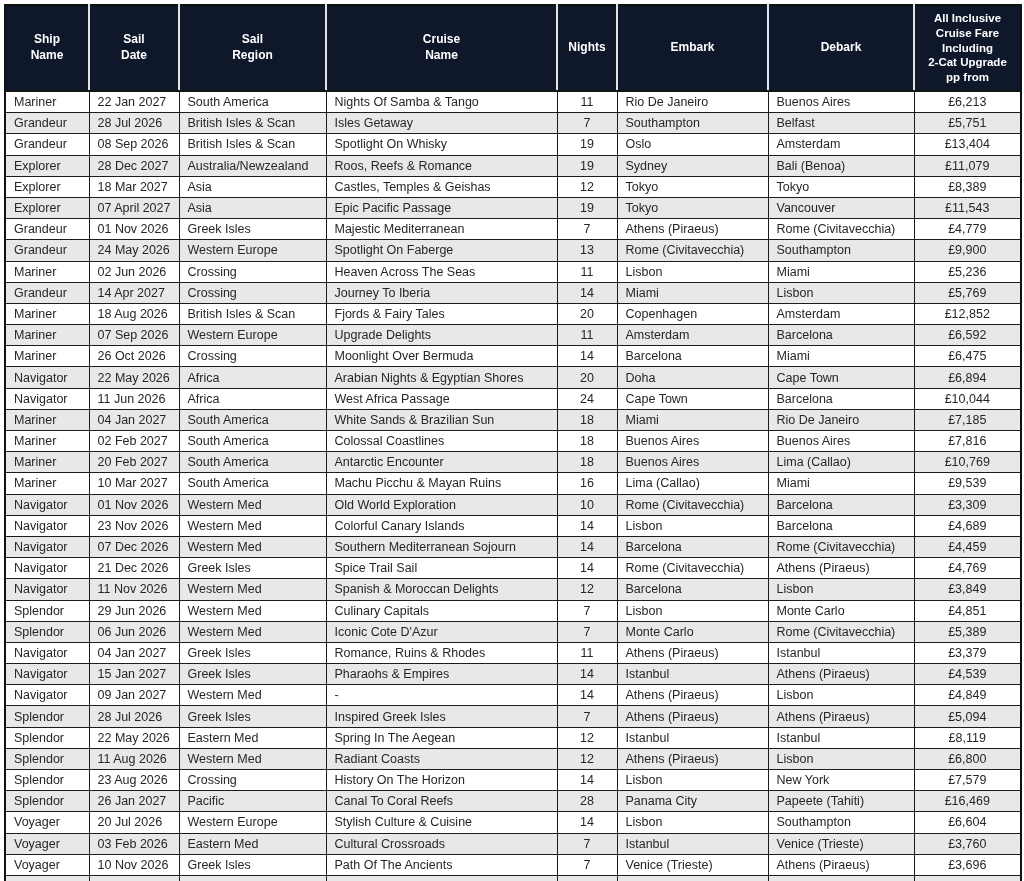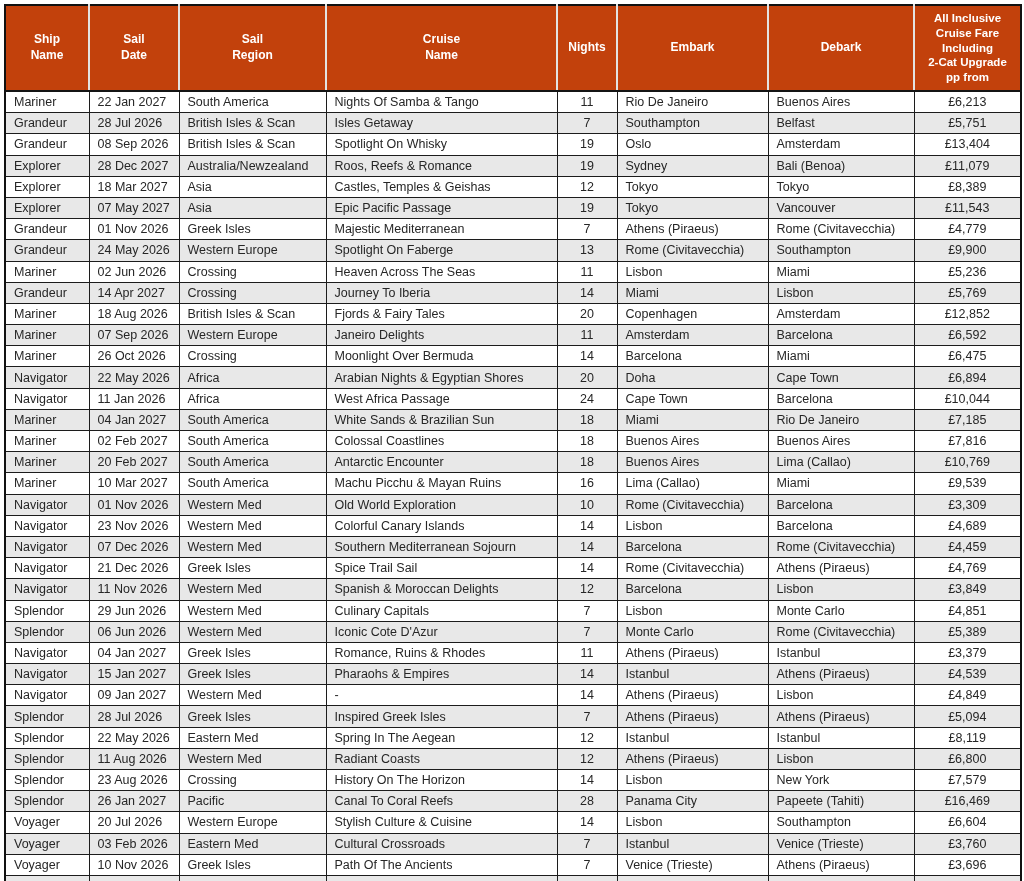"All Inclusive" .fare-table thead th { background: #c2410c -> #0f172a }
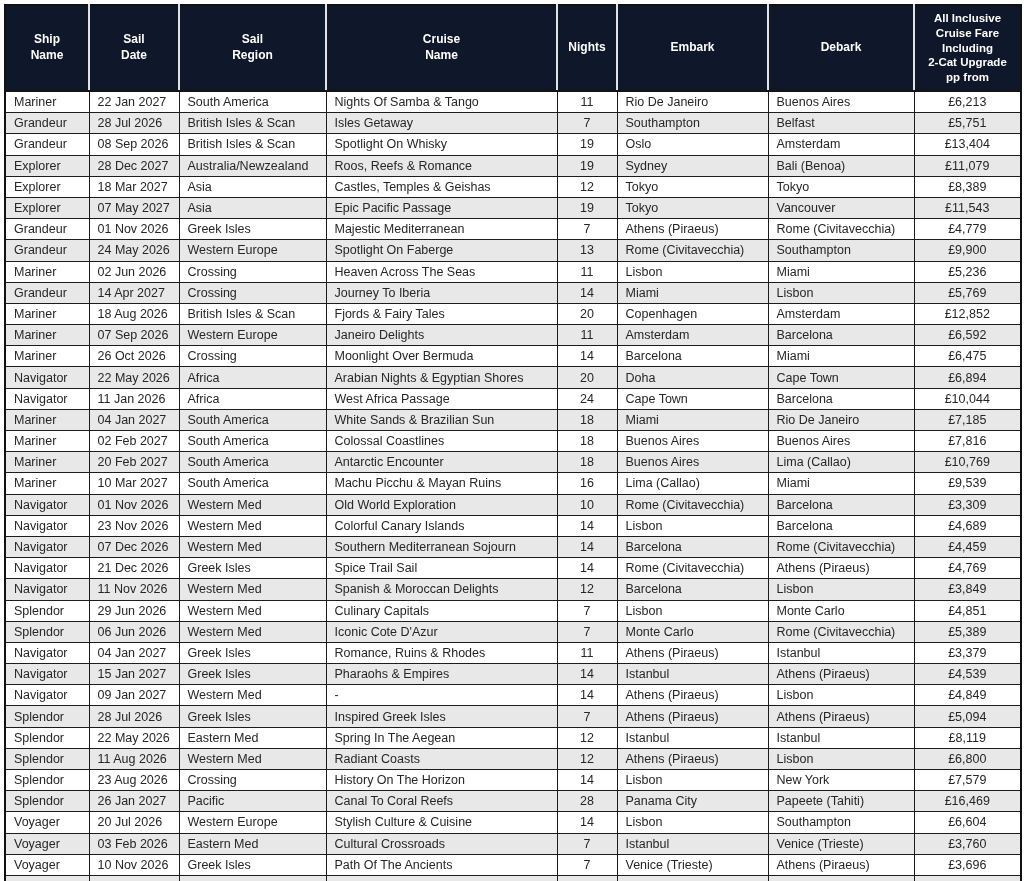"07 May 2027" td { text: May -> April }
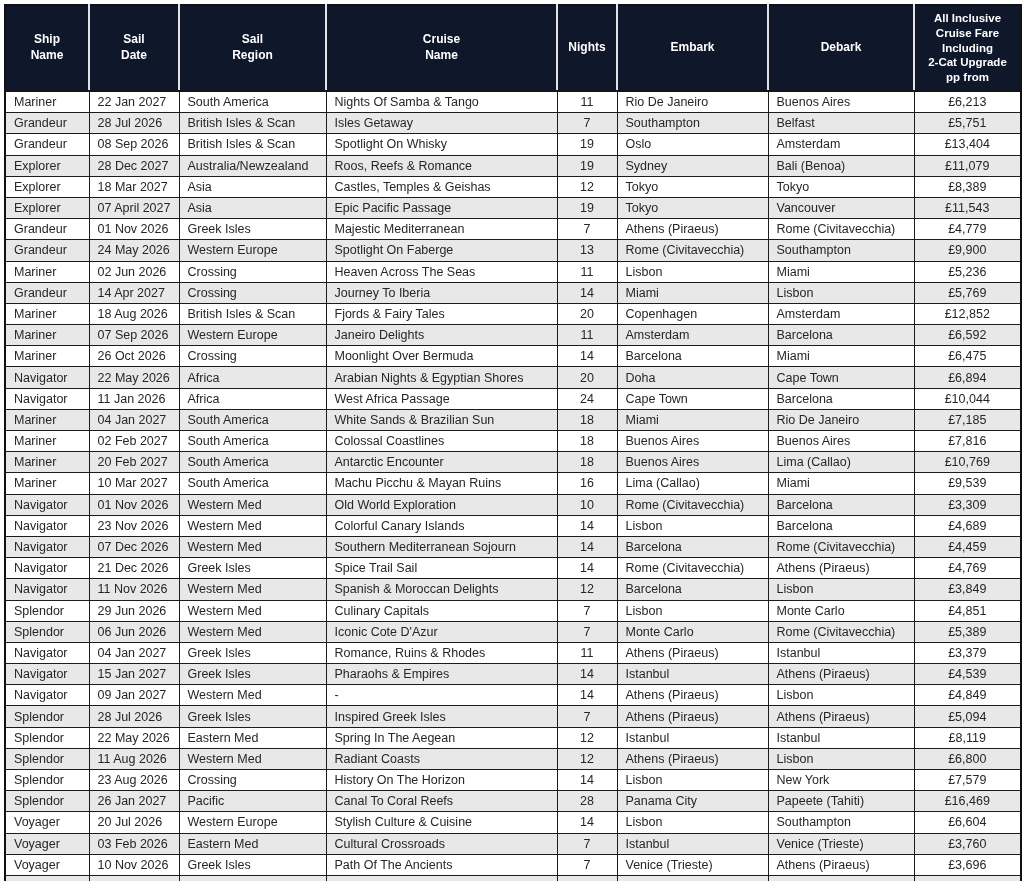"Janeiro Delights" td { text: Janeiro -> Upgrade }
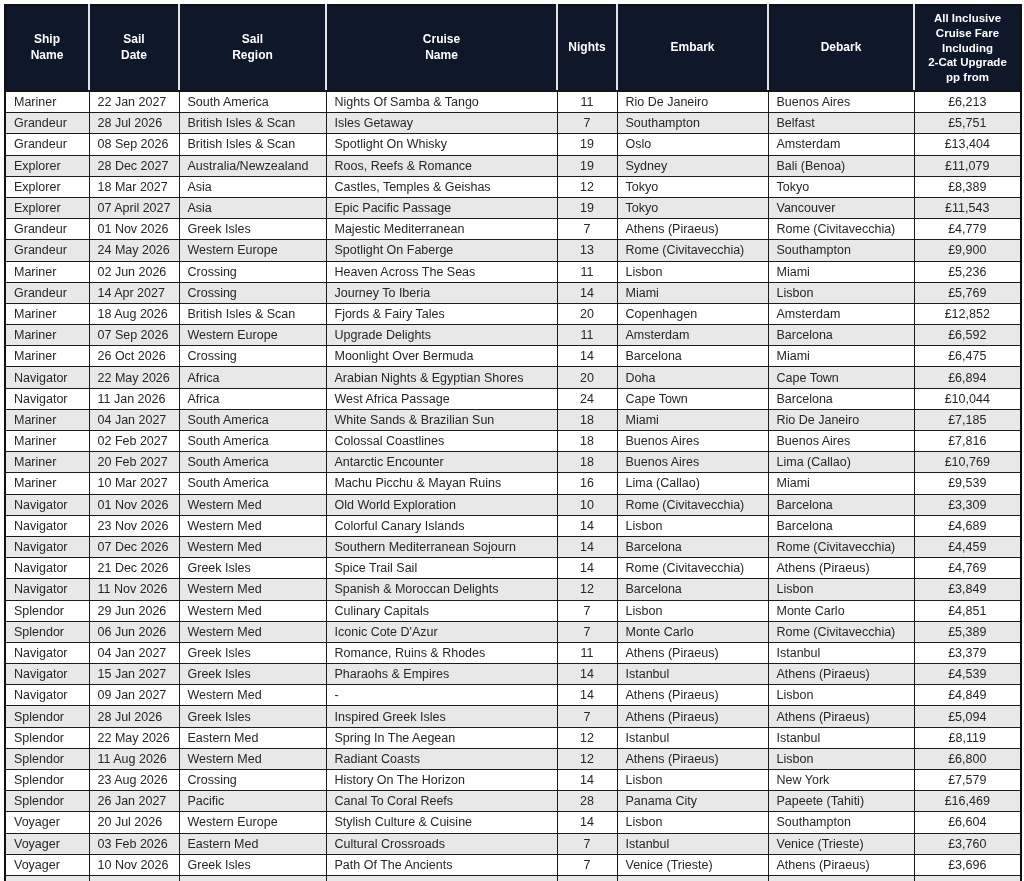"11 Jan 2026" td { text: Jan -> Jun }
